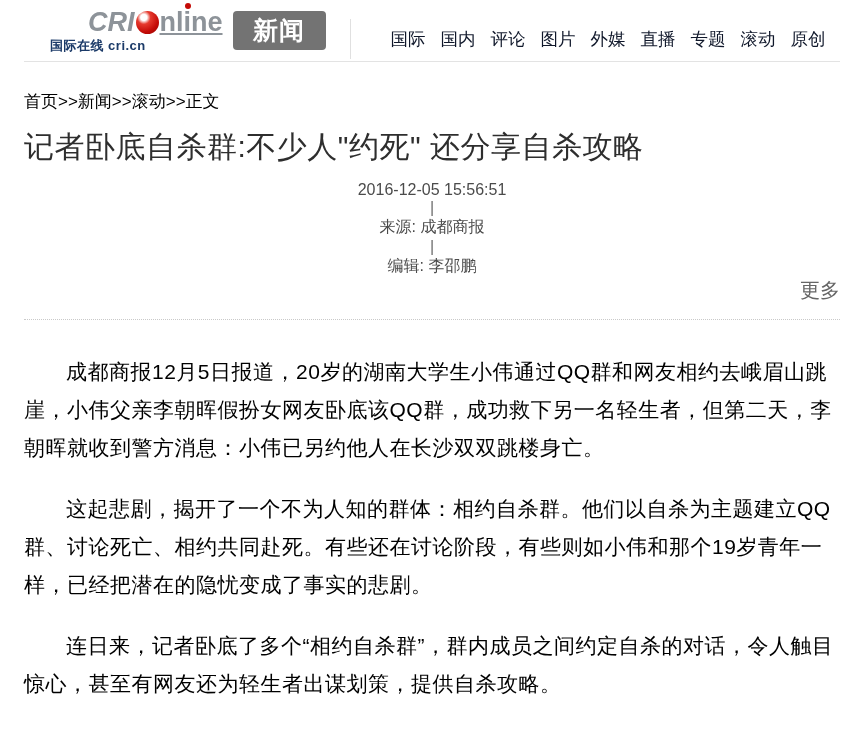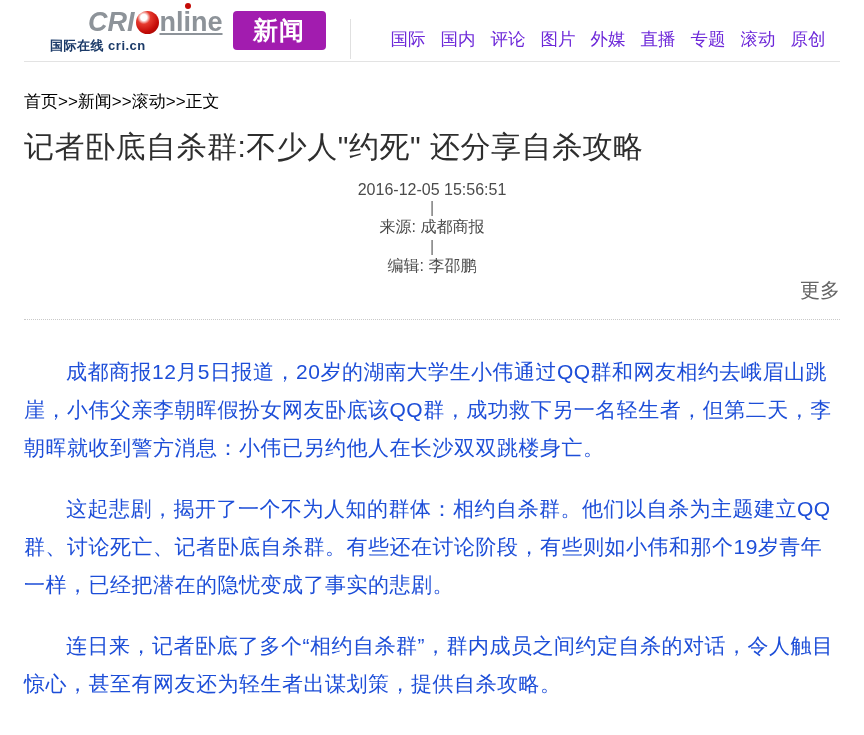"新闻" .news-badge { background: #a21caf -> #737373 }
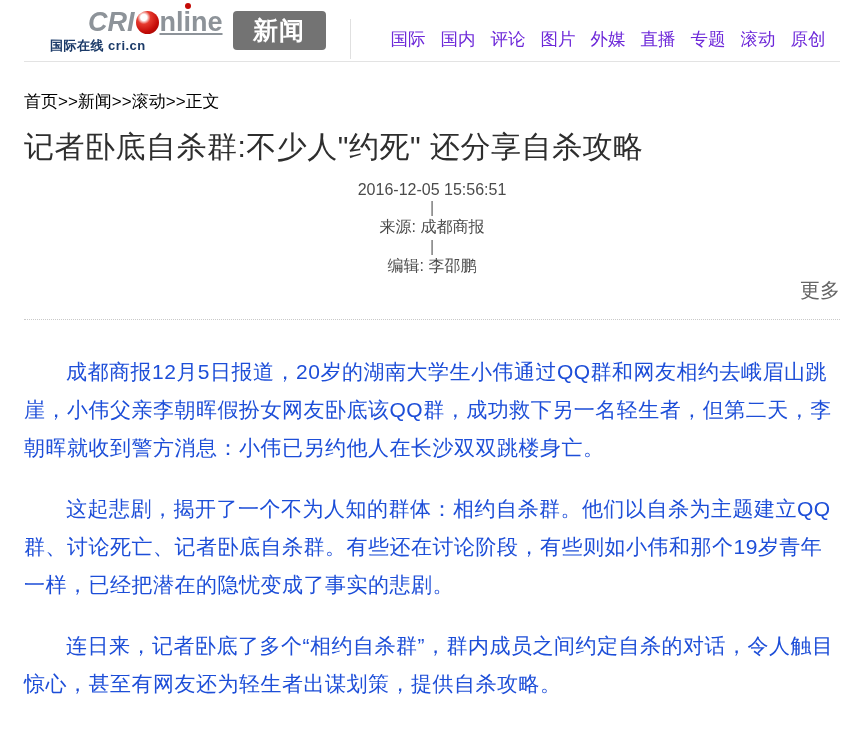"国际" .top-nav { color: #6d28d9 -> #0f172a }
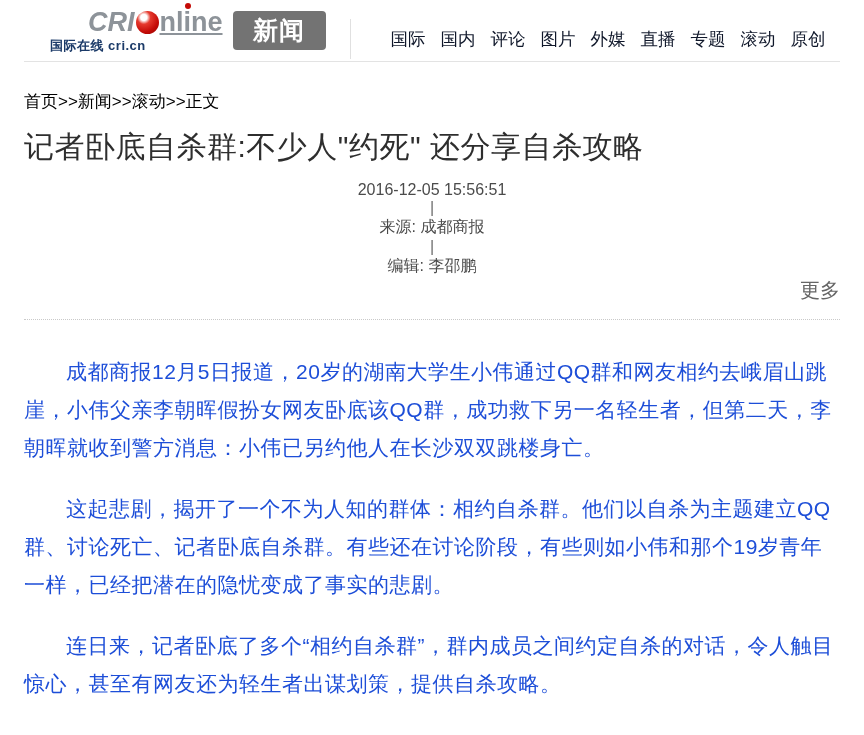"成都商报12月5日报道，20岁的湖南大学生小伟通过QQ群和网友相约去峨眉山跳崖，" .article-body { color: #1d4ed8 -> #000000 }
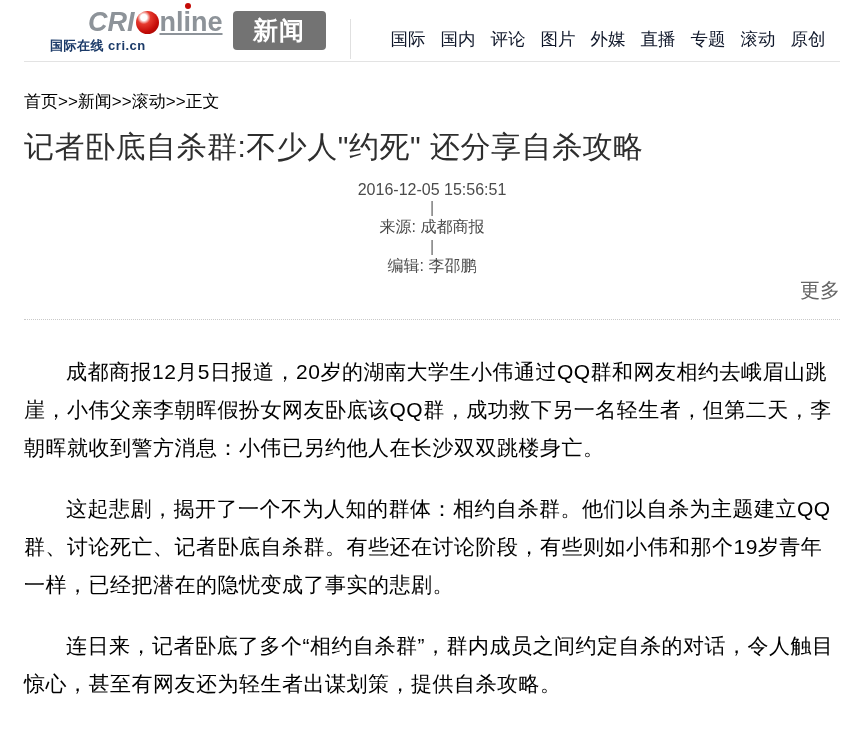"这起悲剧，揭开了一个不为人知的群体：相约自杀群。他们以自杀为主题建立QQ群、讨论" p { text: 记者卧底自杀群 -> 相约共同赴死 }
